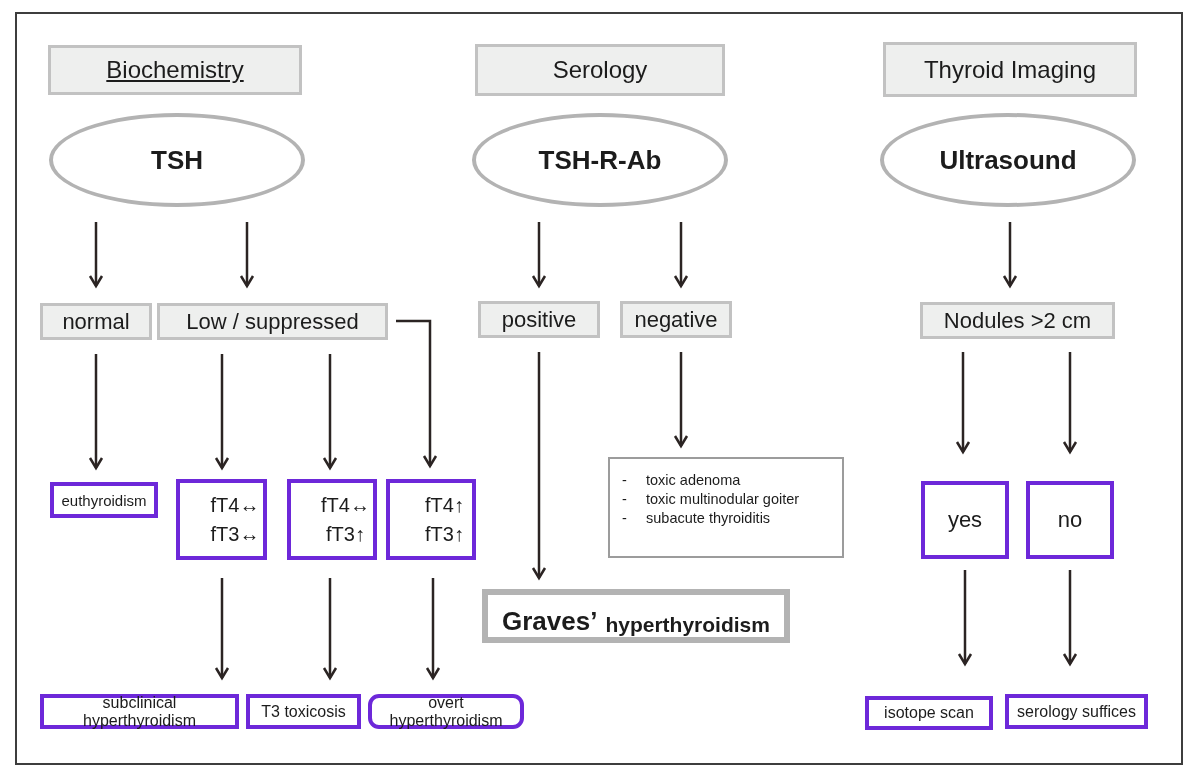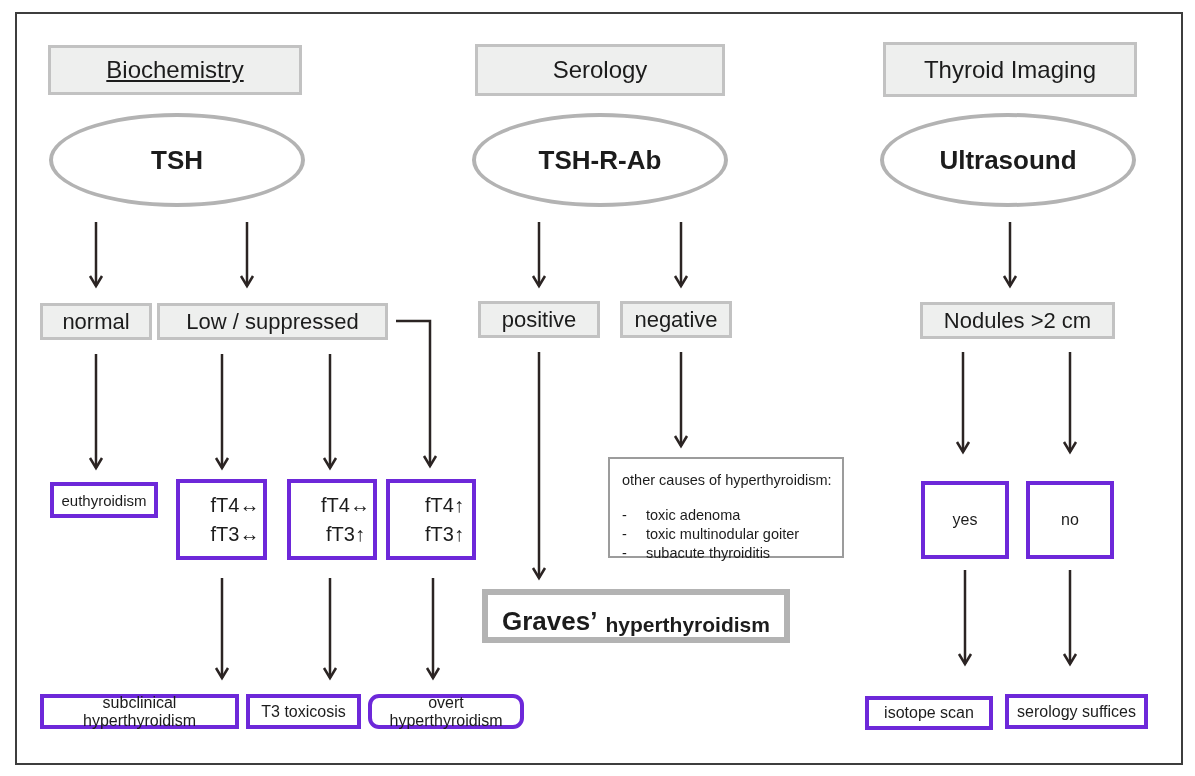"other causes of hyperthyroidism:" span.title { html: <span>other causes of hyperthyroidism:</span> -> none }
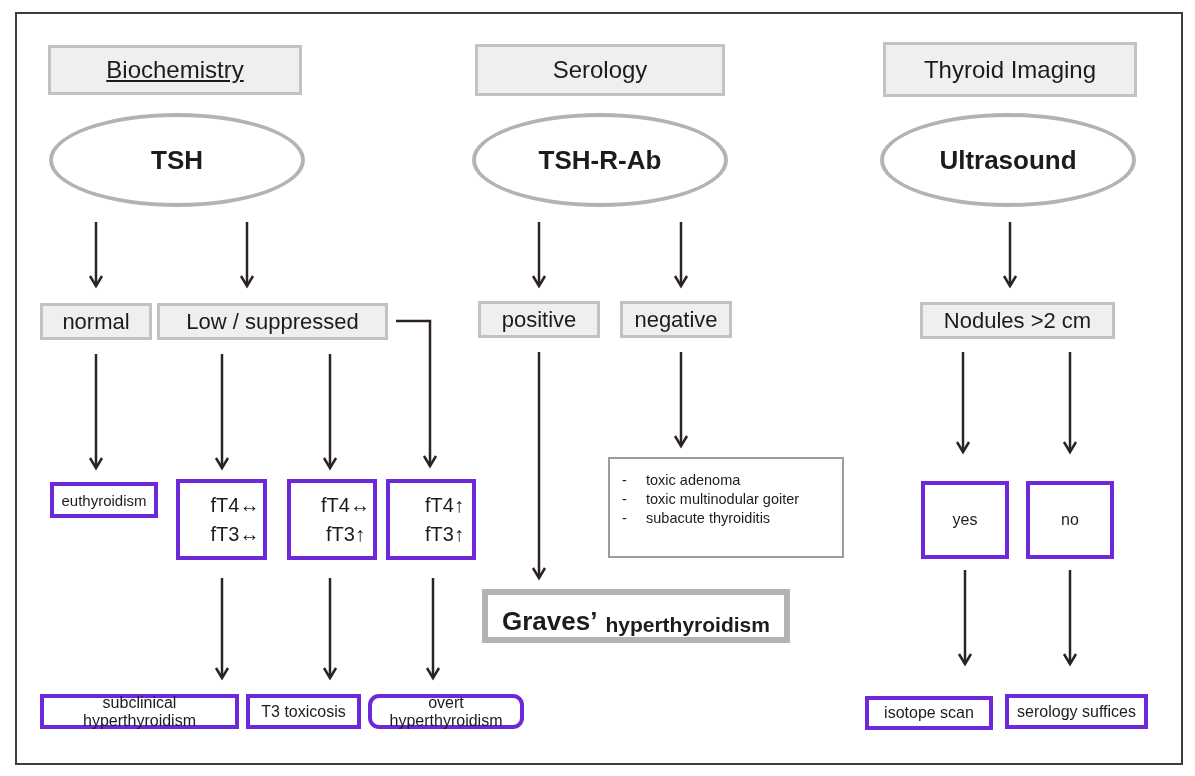"yes" .yn { font-size: 16px -> 22px }
